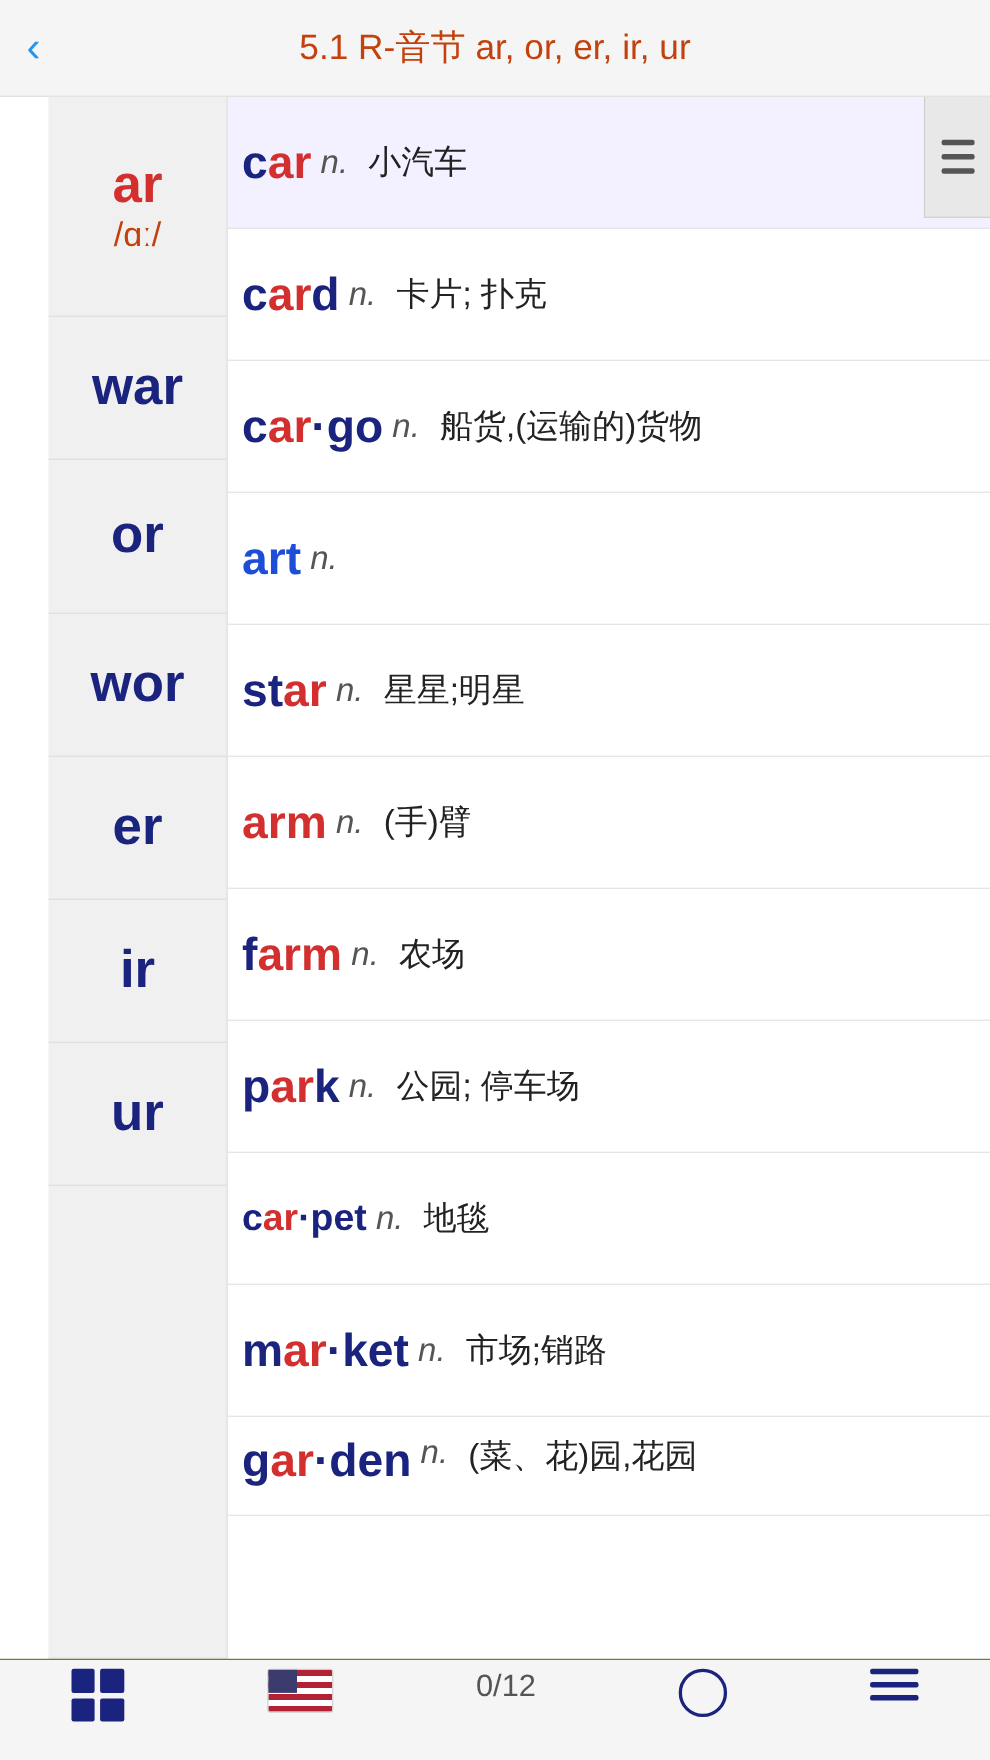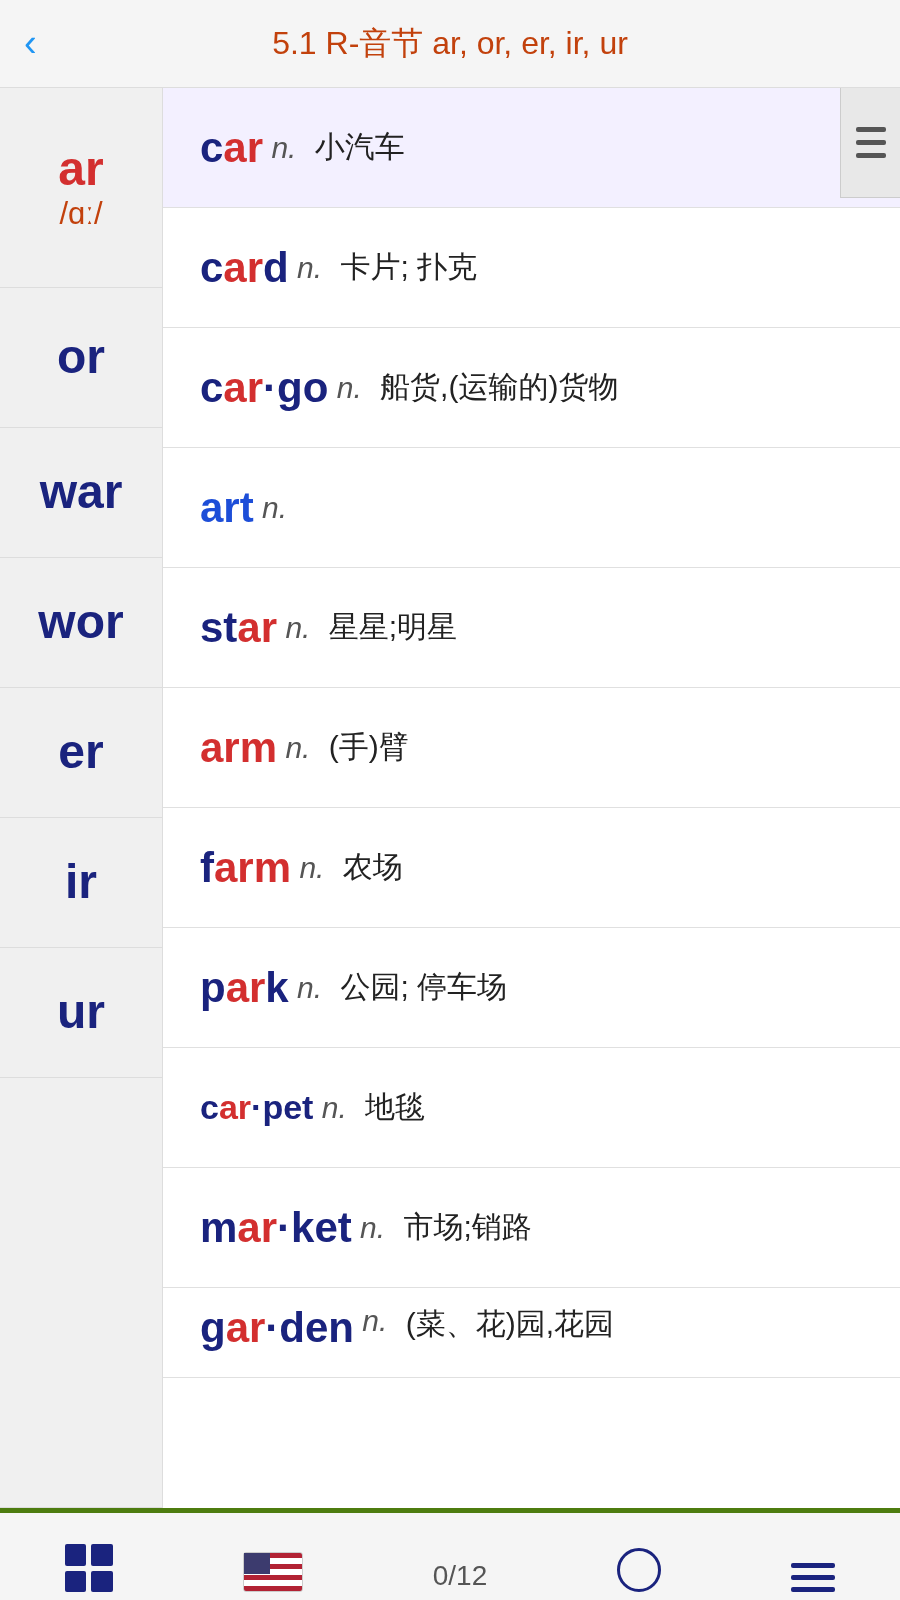"ar" .content { margin-left: none -> 44px }
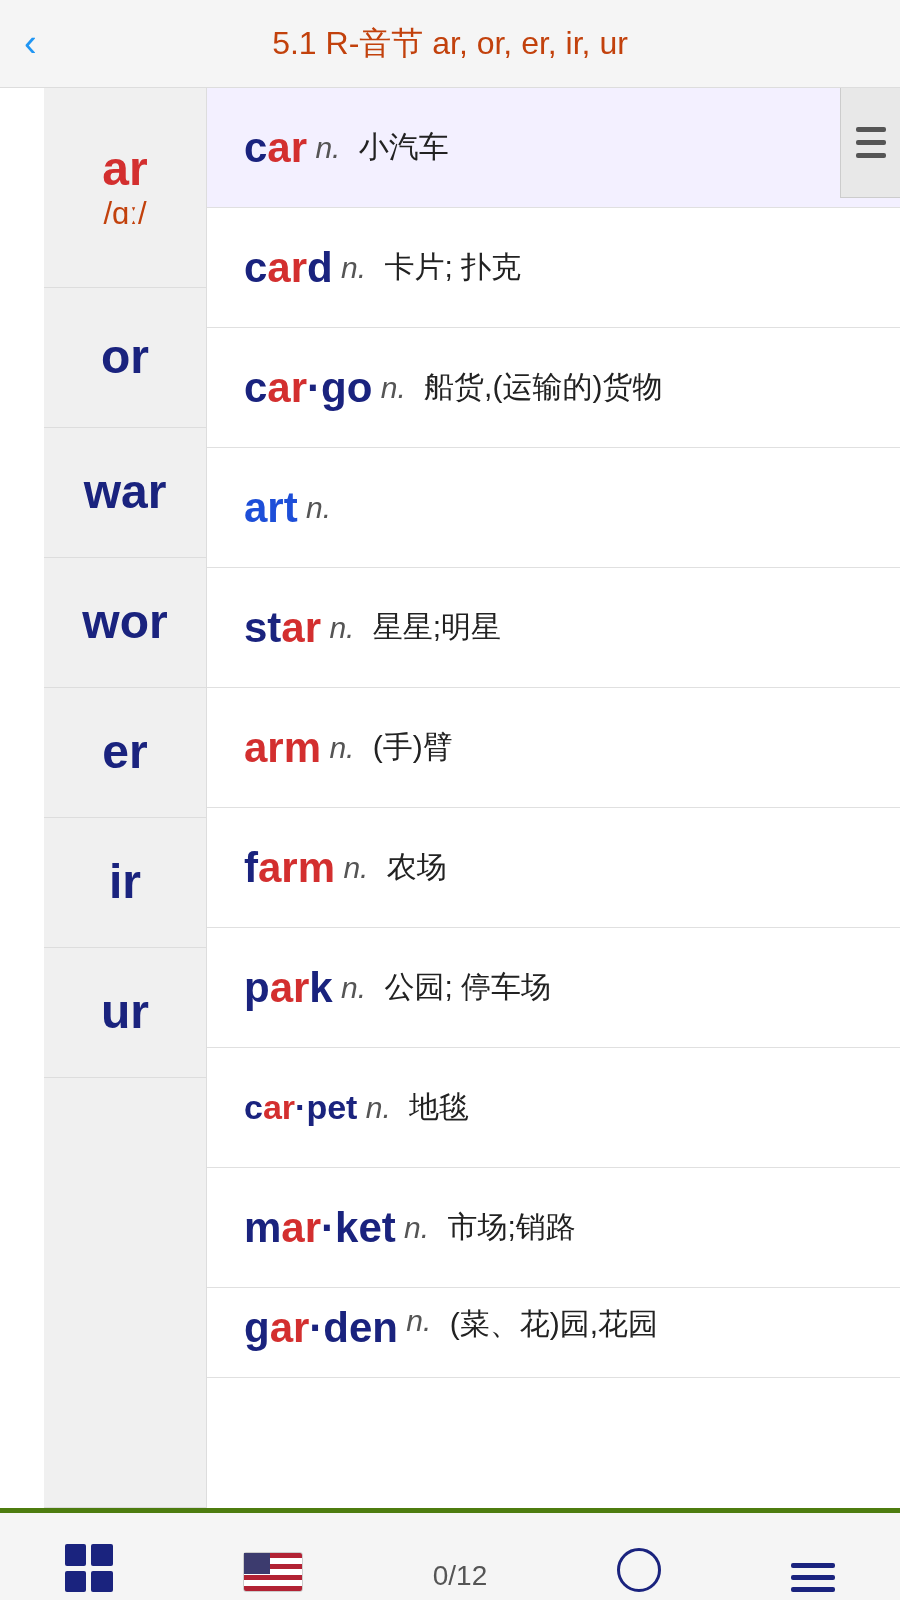"car" .word-item { padding: 28px 37px -> 28px 13px }
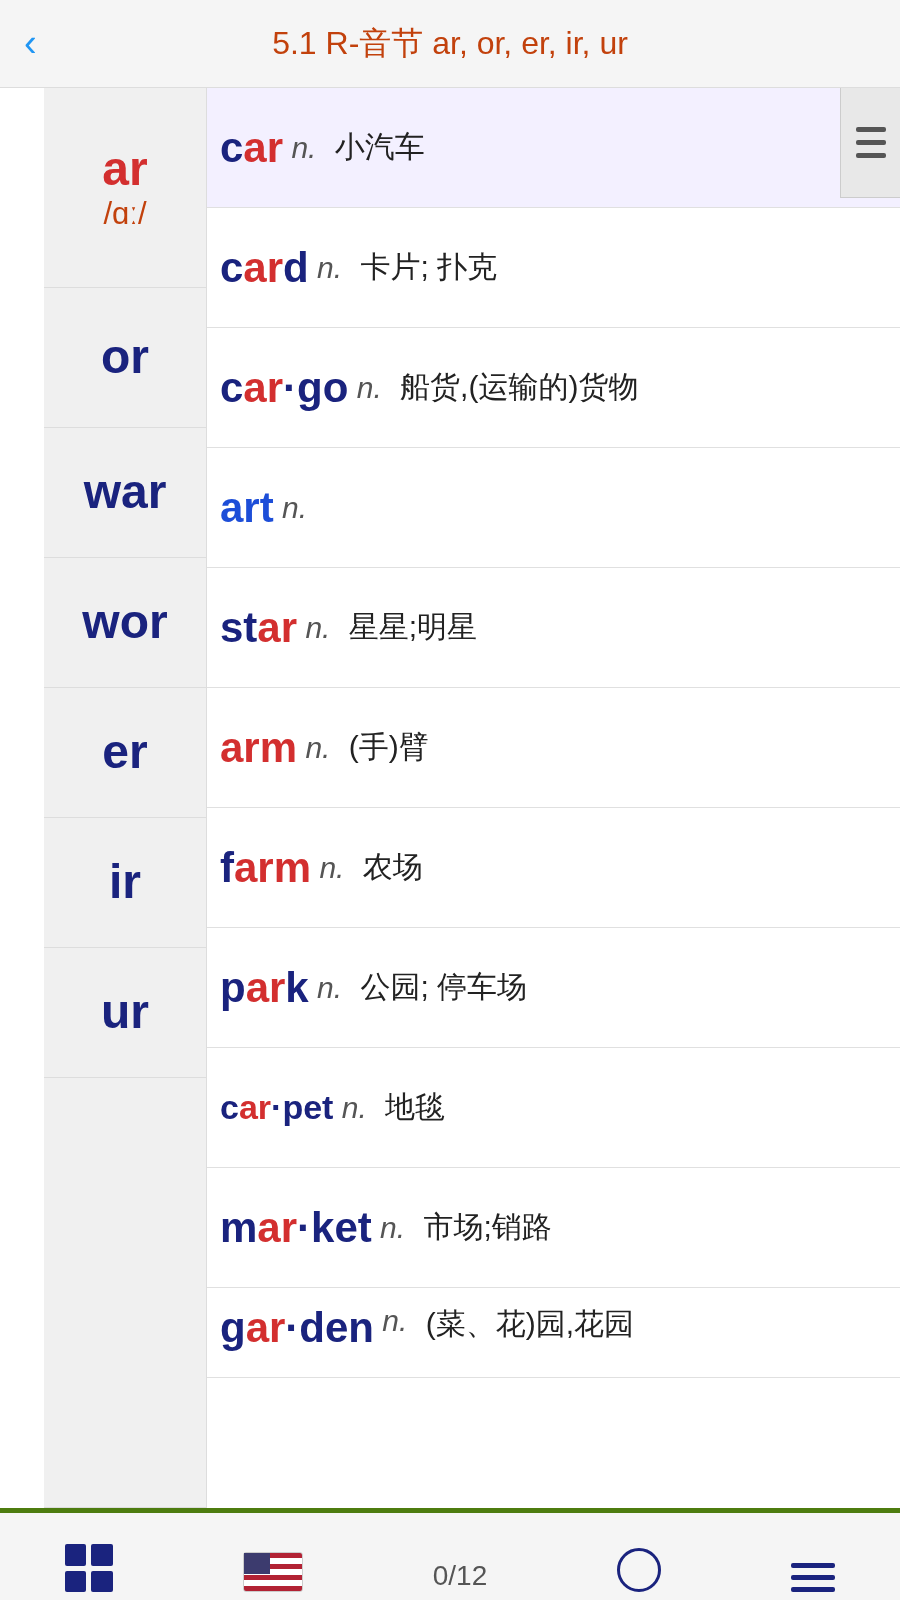"or" div.sidebar-item { order: before "war" -> after "war" }
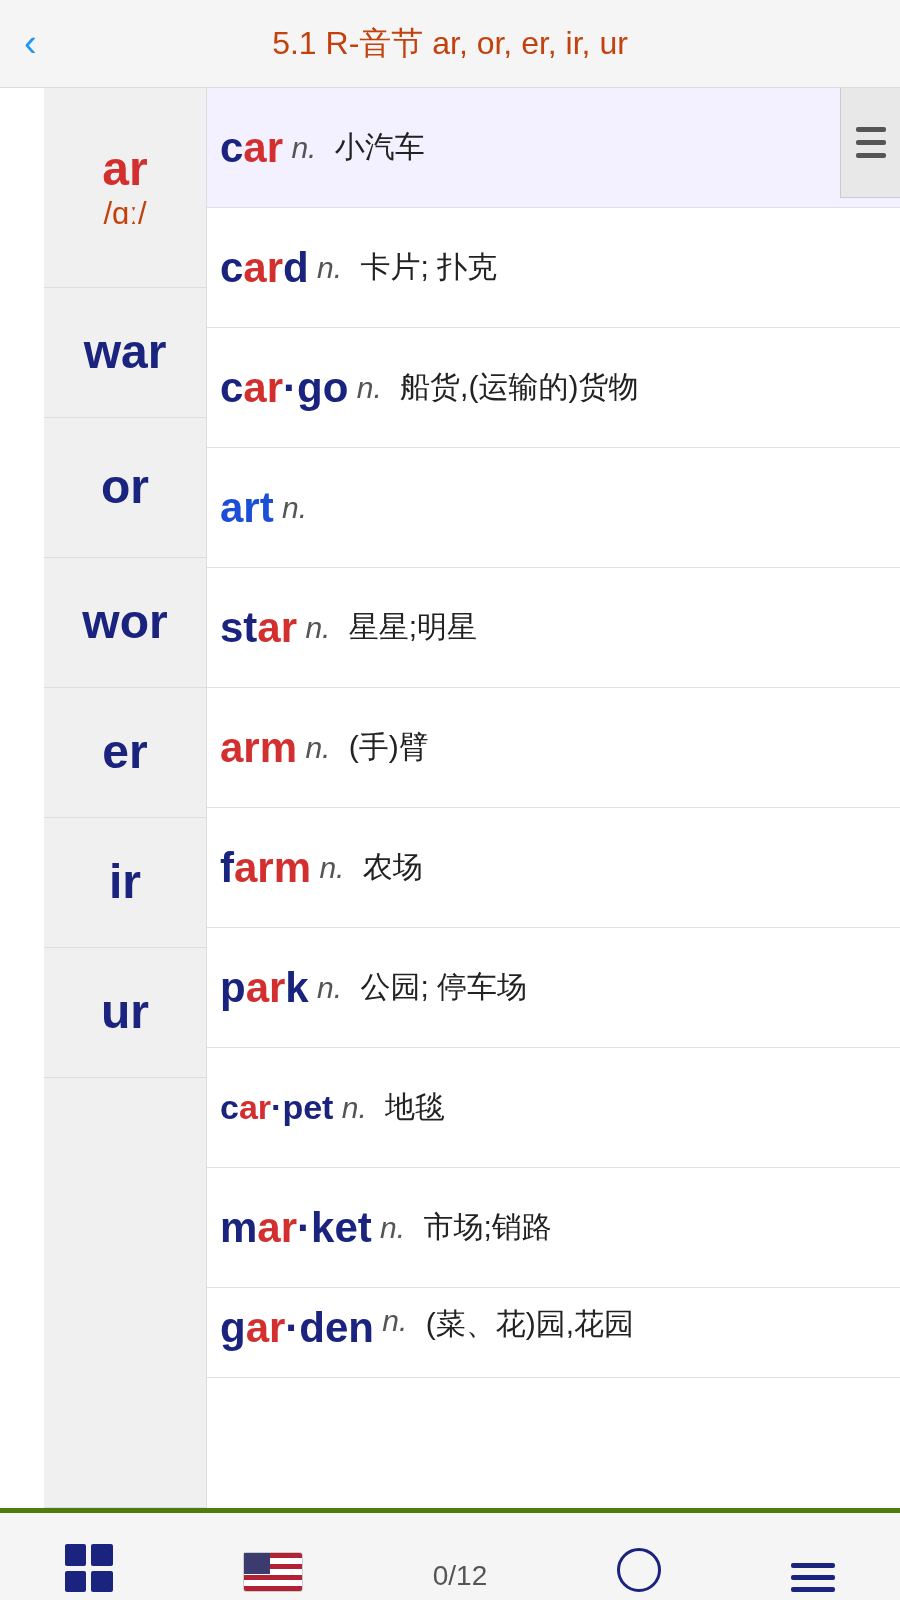"0/12" .toolbar { align-items: flex-end -> flex-start; border-top: 5px solid #4d7c0f -> 1px solid #4d7c0f }
